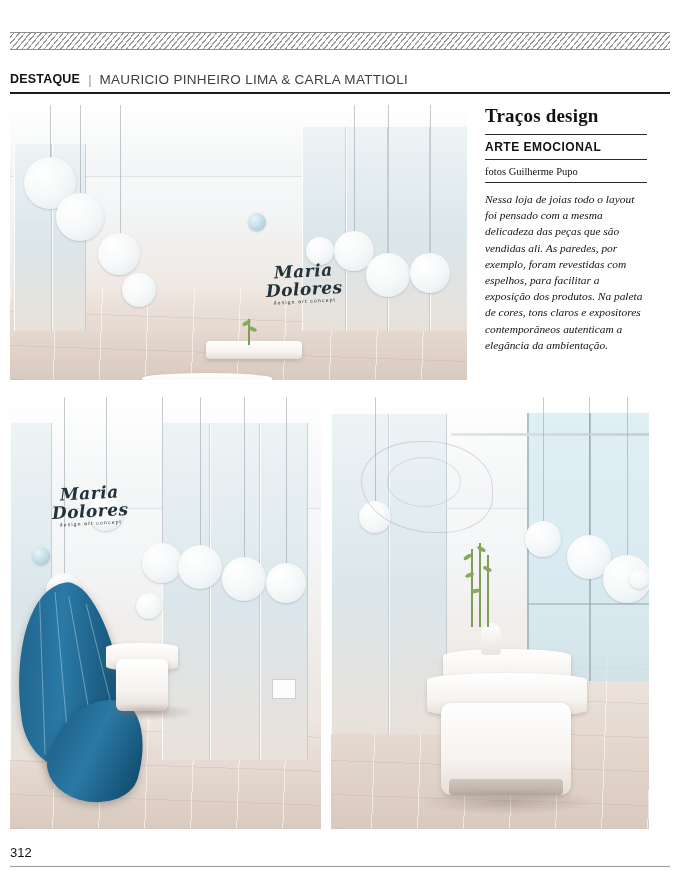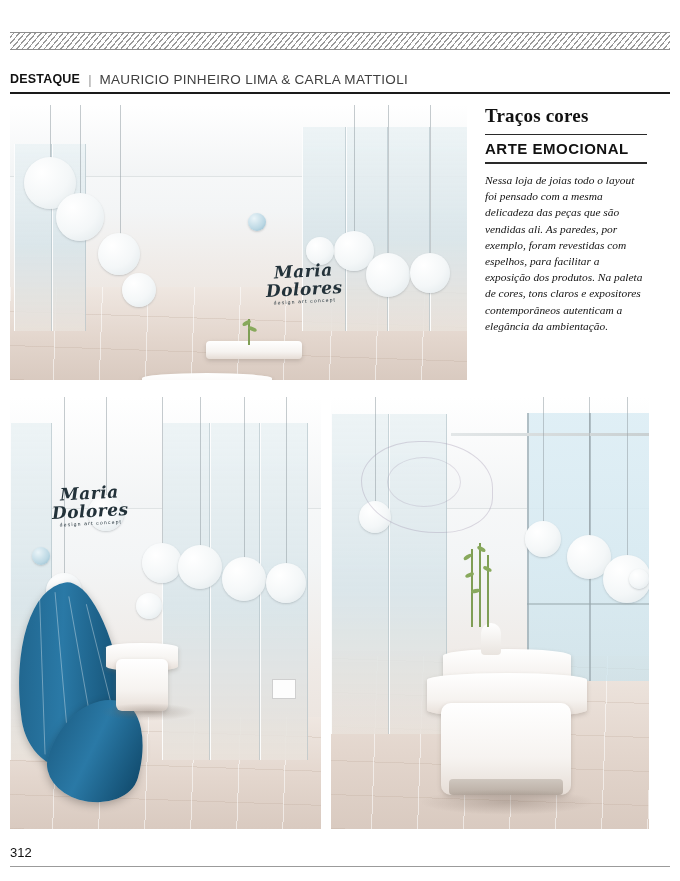"Traços cores" h1.side-title { text: cores -> design }
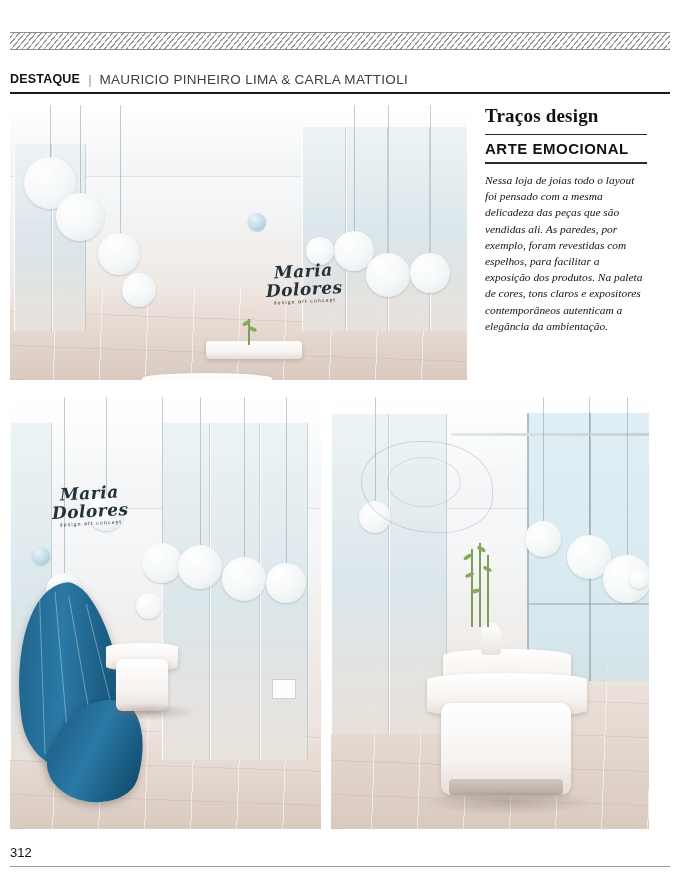"ARTE EMOCIONAL" .side-sub { font-size: 15px -> 12px }
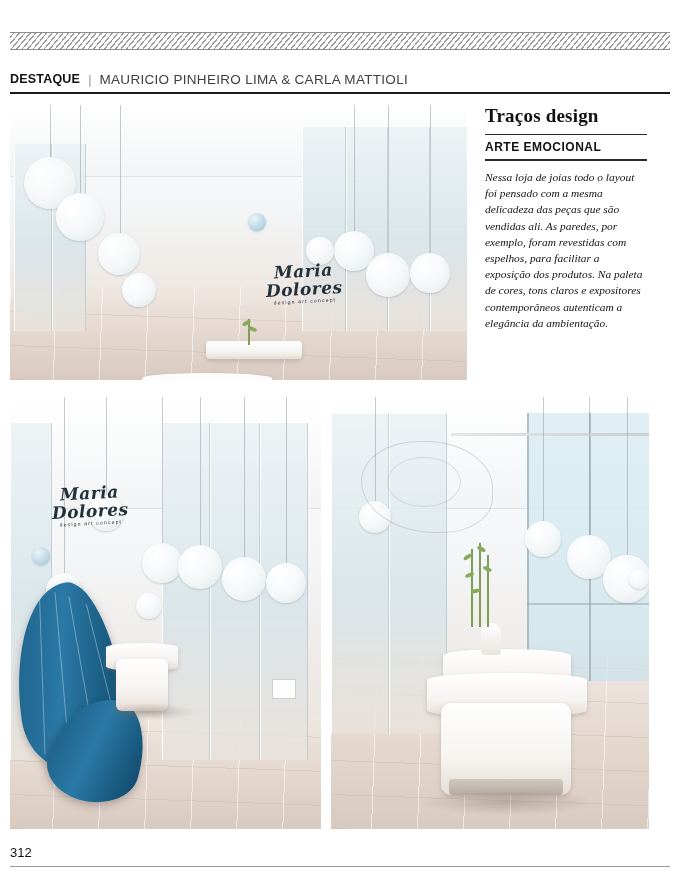"fotos Guilherme Pupo" div.side-credit { html: none -> <div>fotos Guilherme Pupo</div> }
